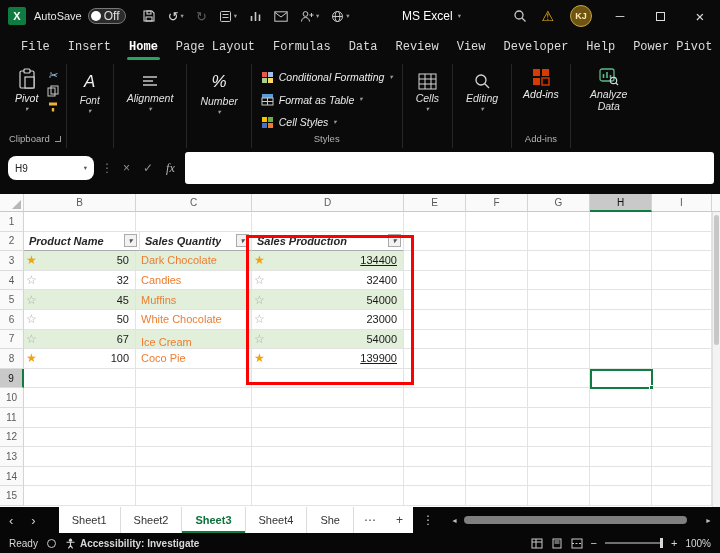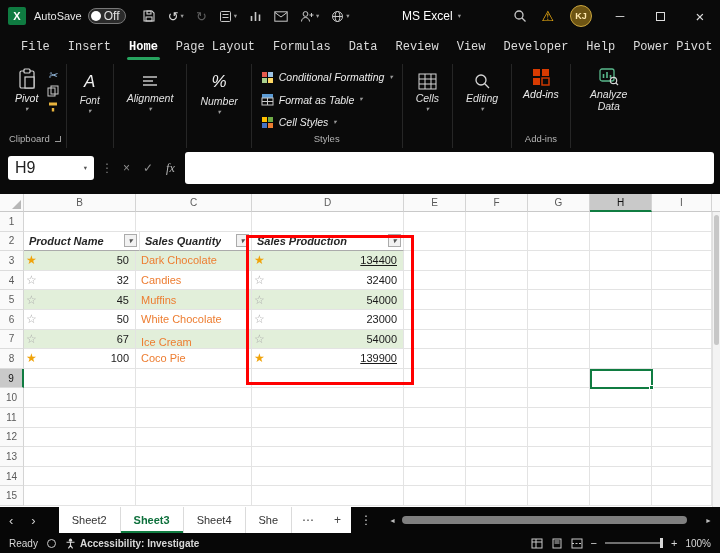"H9" .namebox { border-radius: 3px -> 8px; font-size: 16px -> 10px }
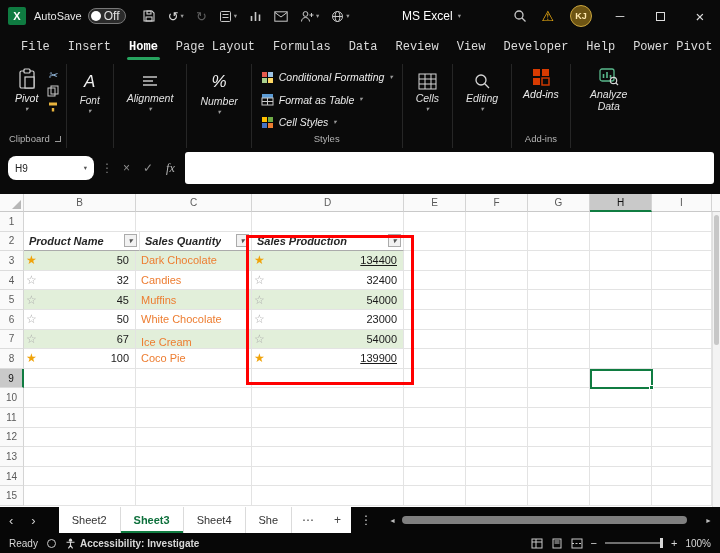"Sheet1" div.sheet-tab { html: none -> <div>Sheet1</div> }
